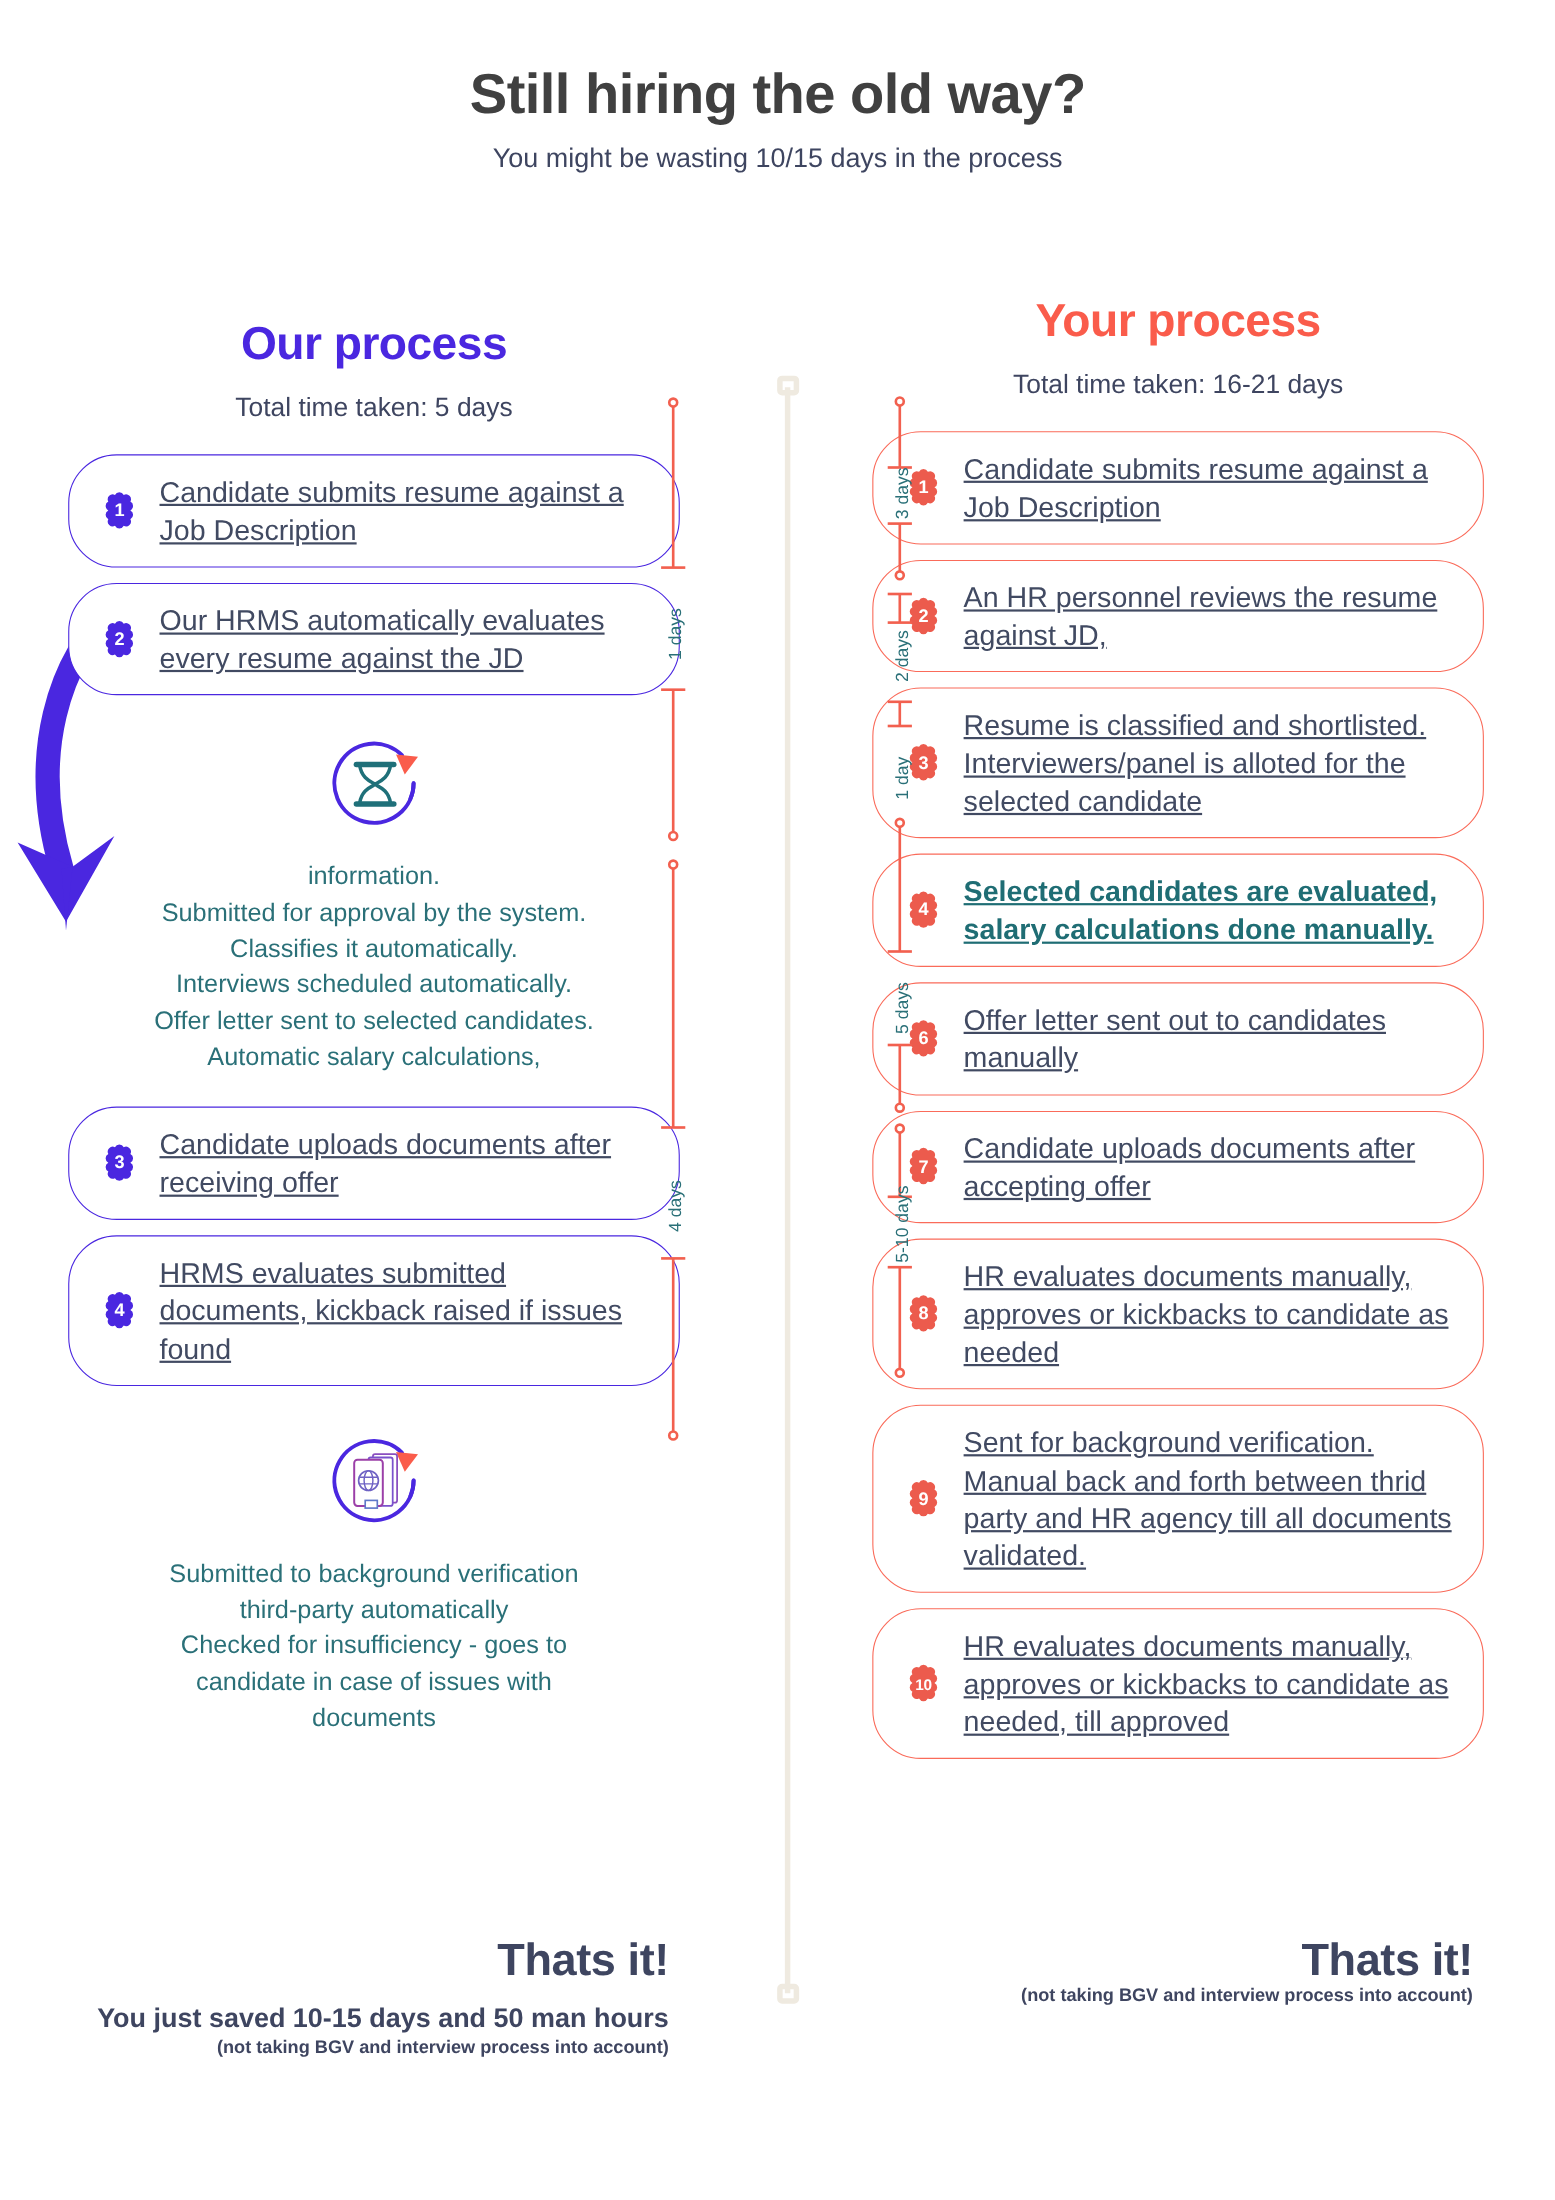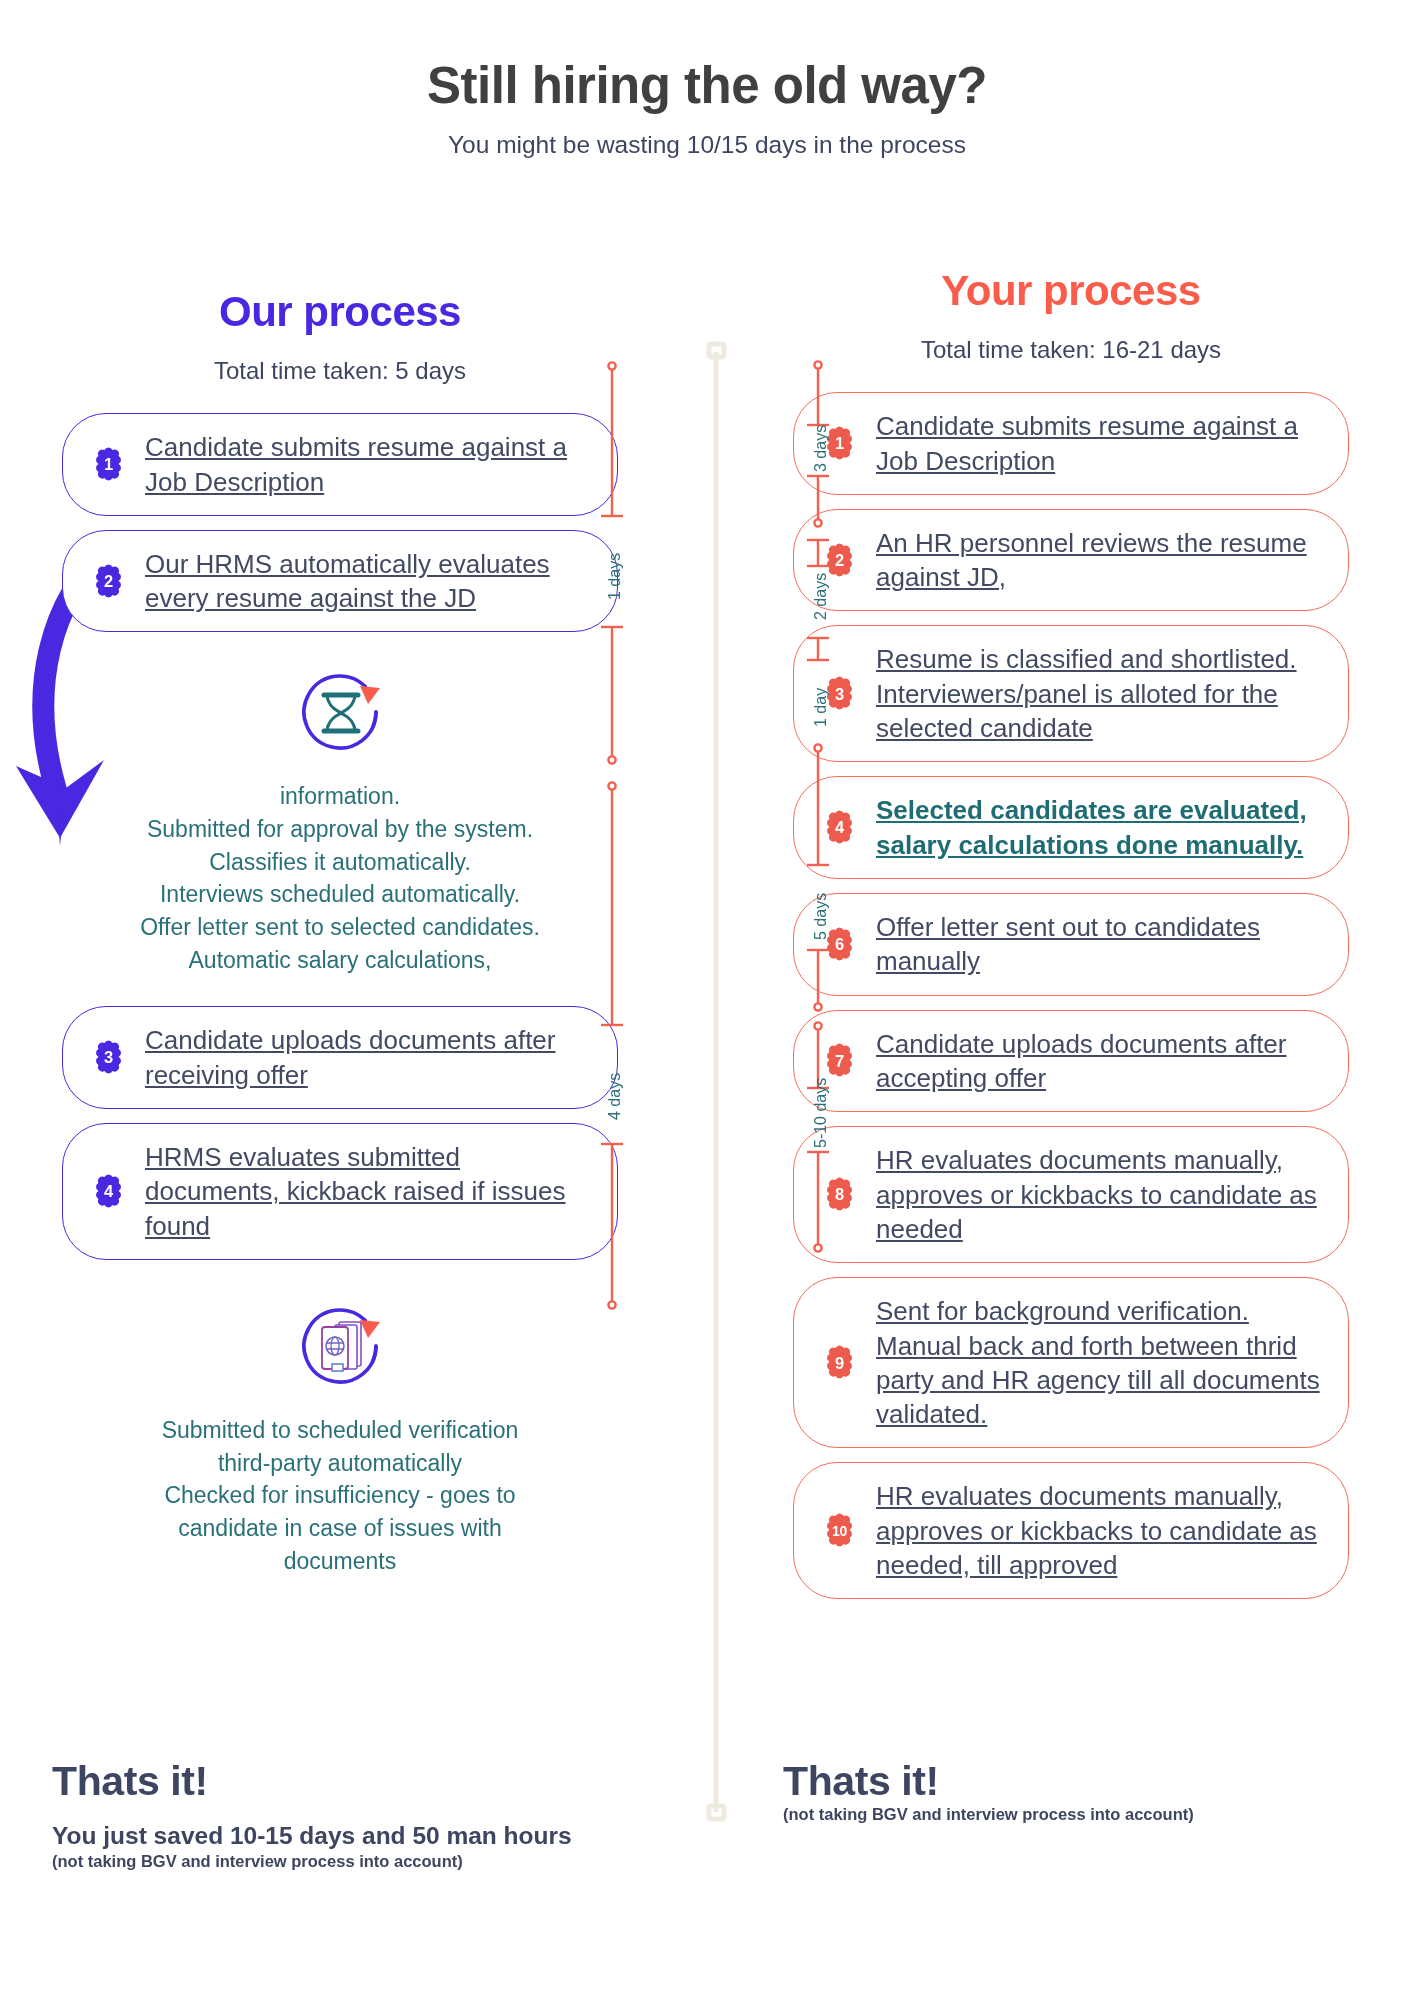"Submitted to scheduled verification" div { text: scheduled -> background }
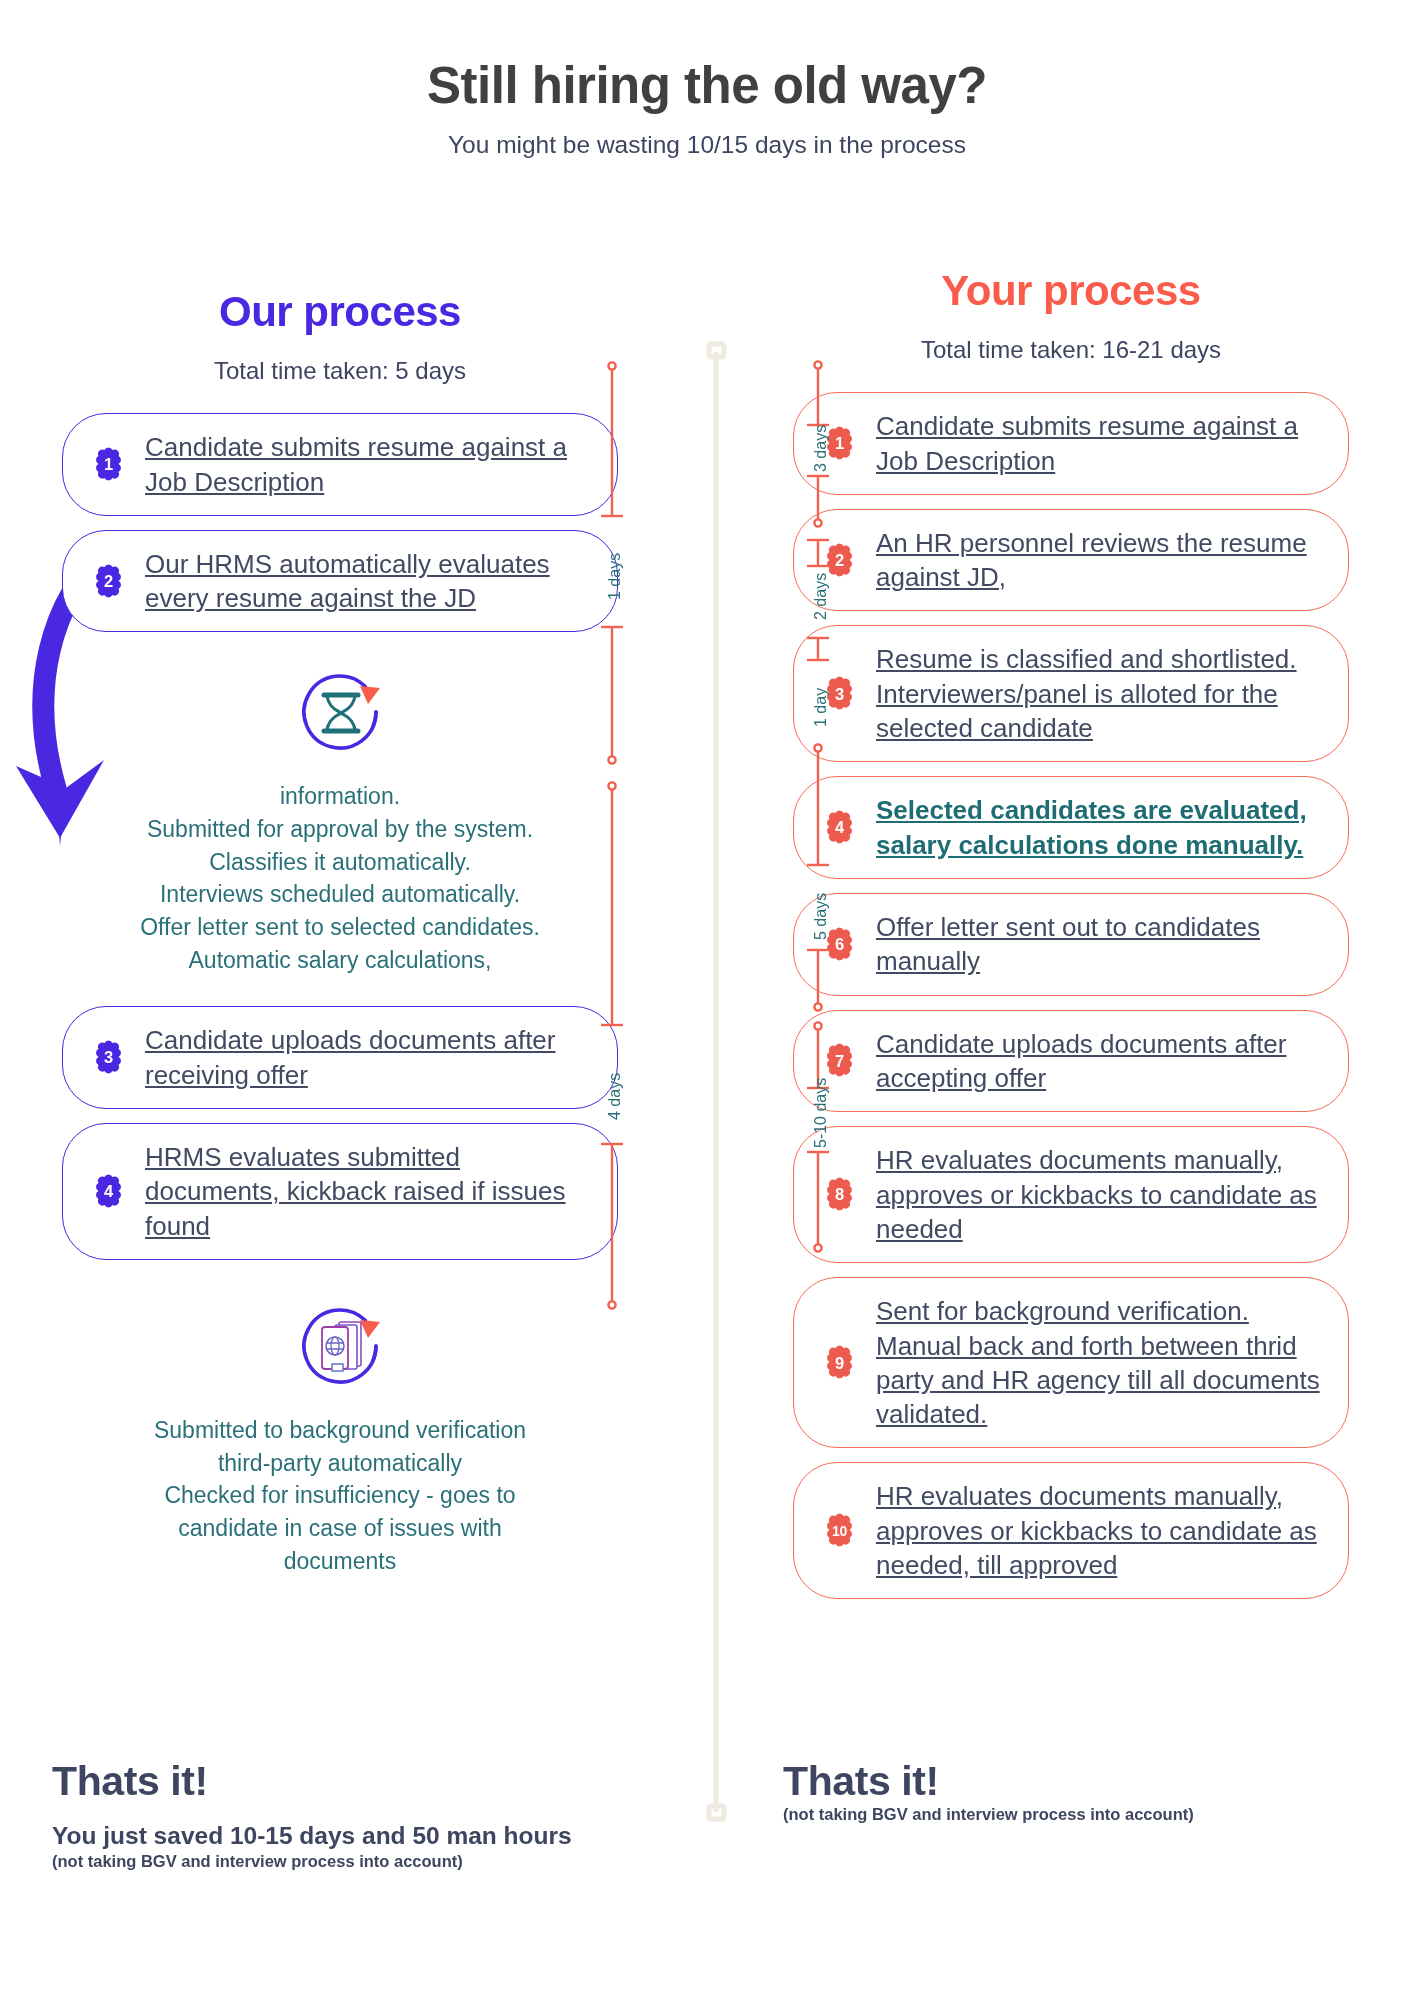"Thats it!" .footer { text-align: left -> right }
